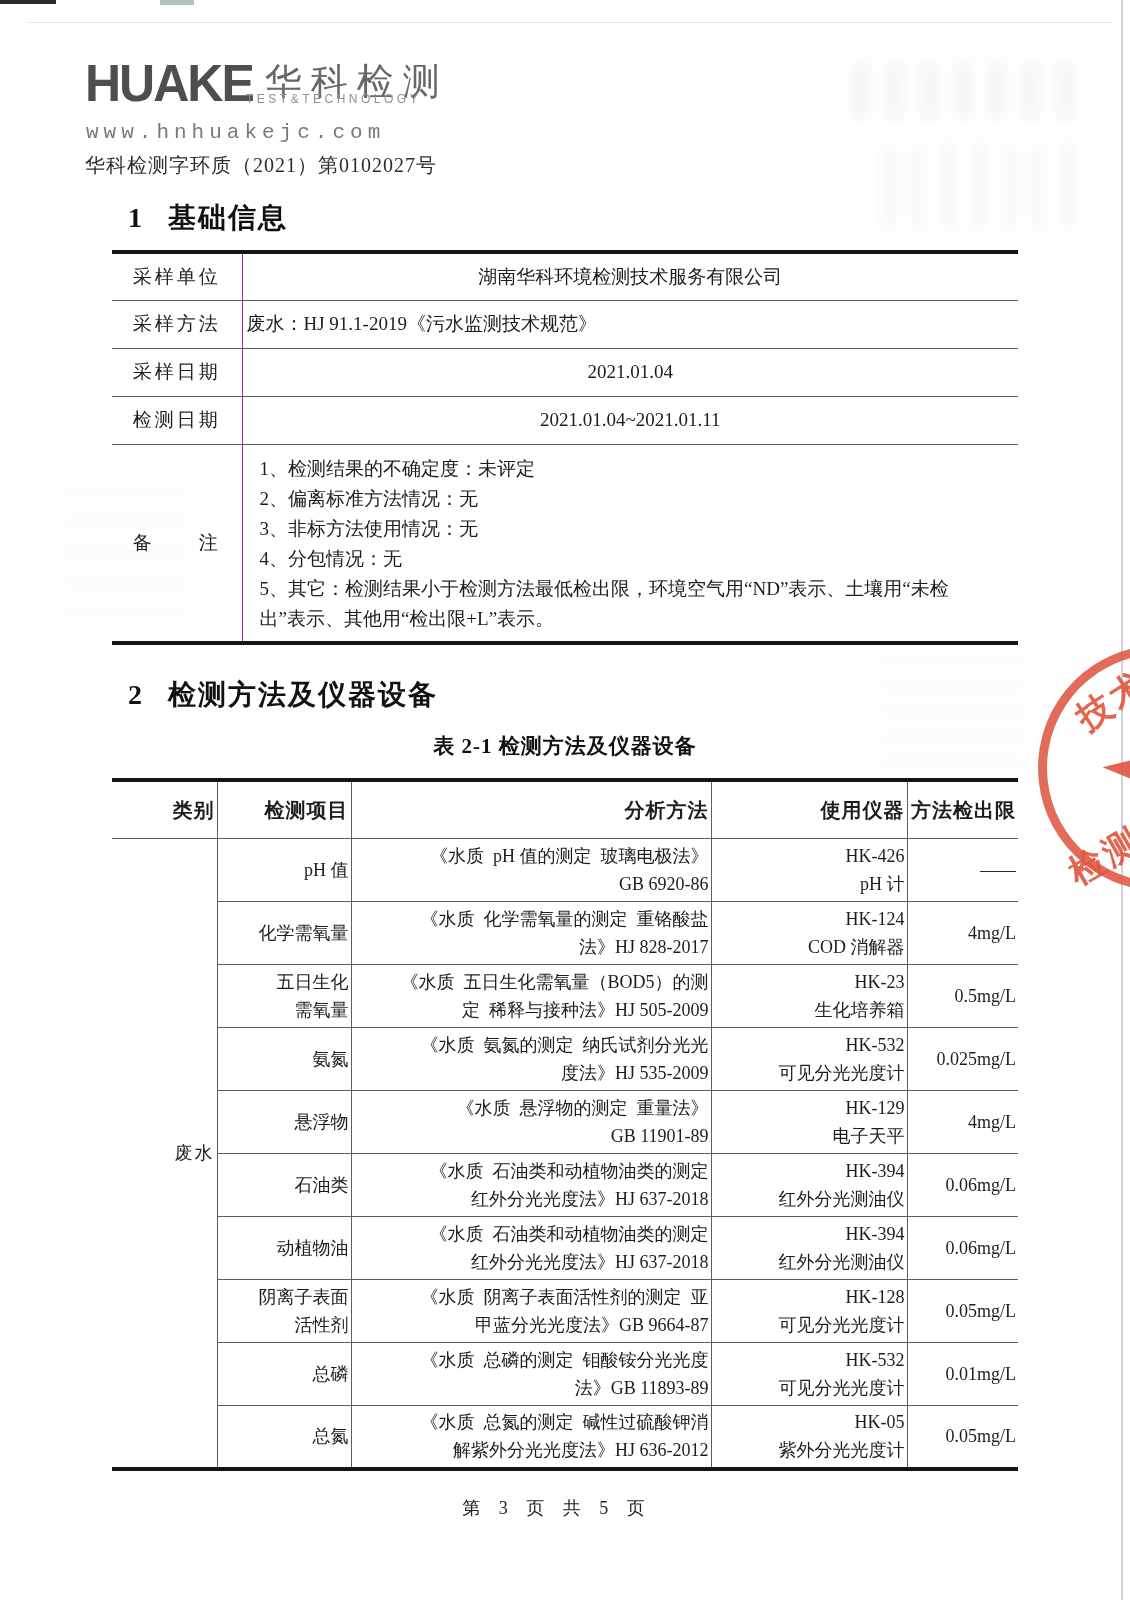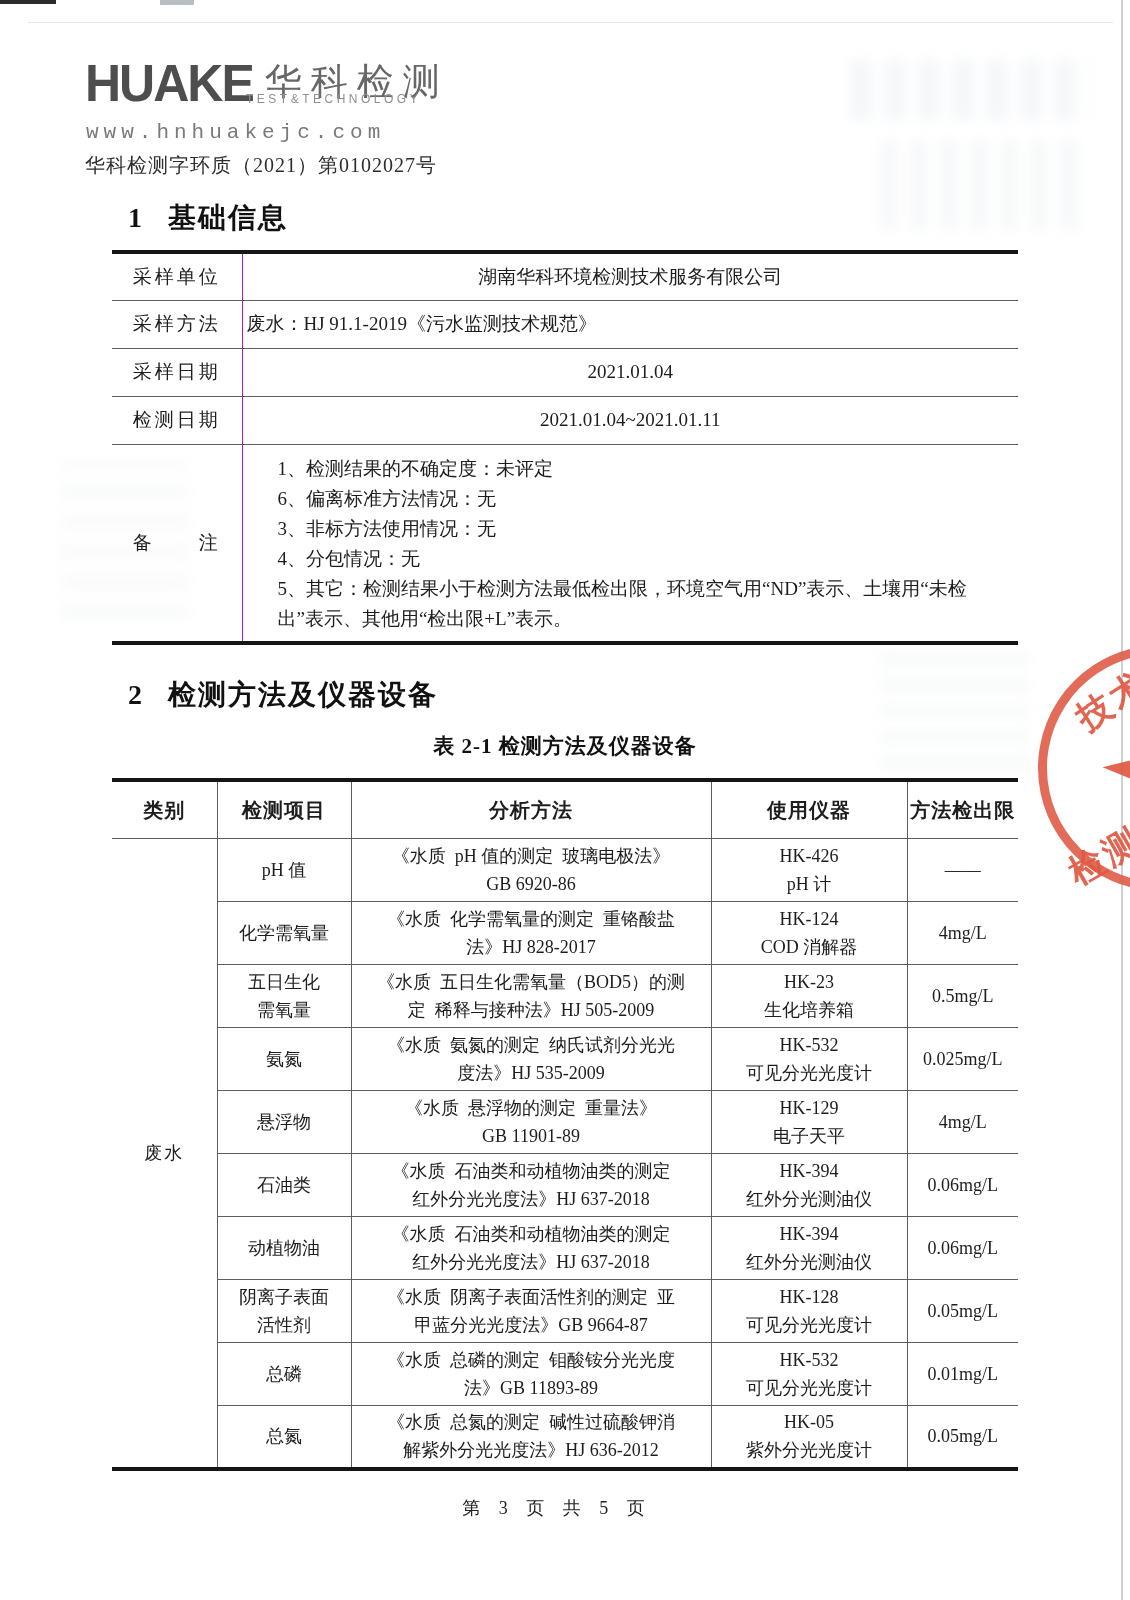"1、检测结果的不确定度：未评定" .remark-line { margin-left: 18px -> none }
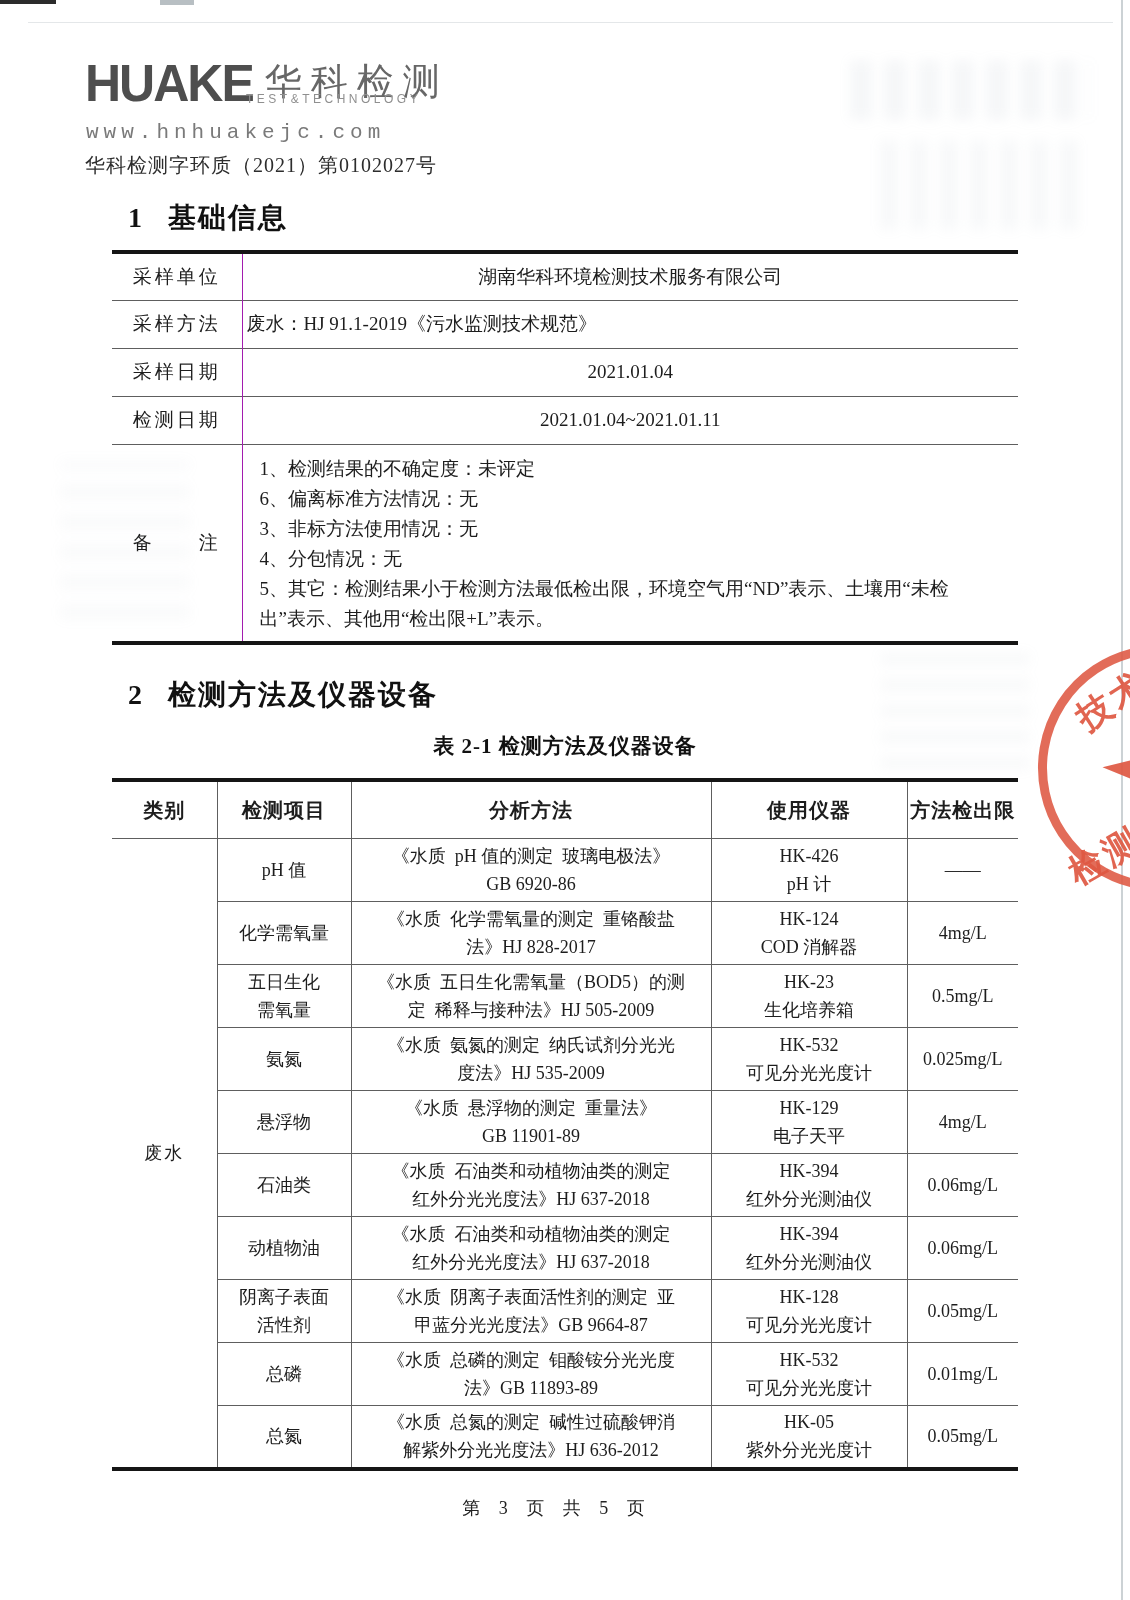"6、偏离标准方法情况：无" div.remark-line { text: 6 -> 2 }
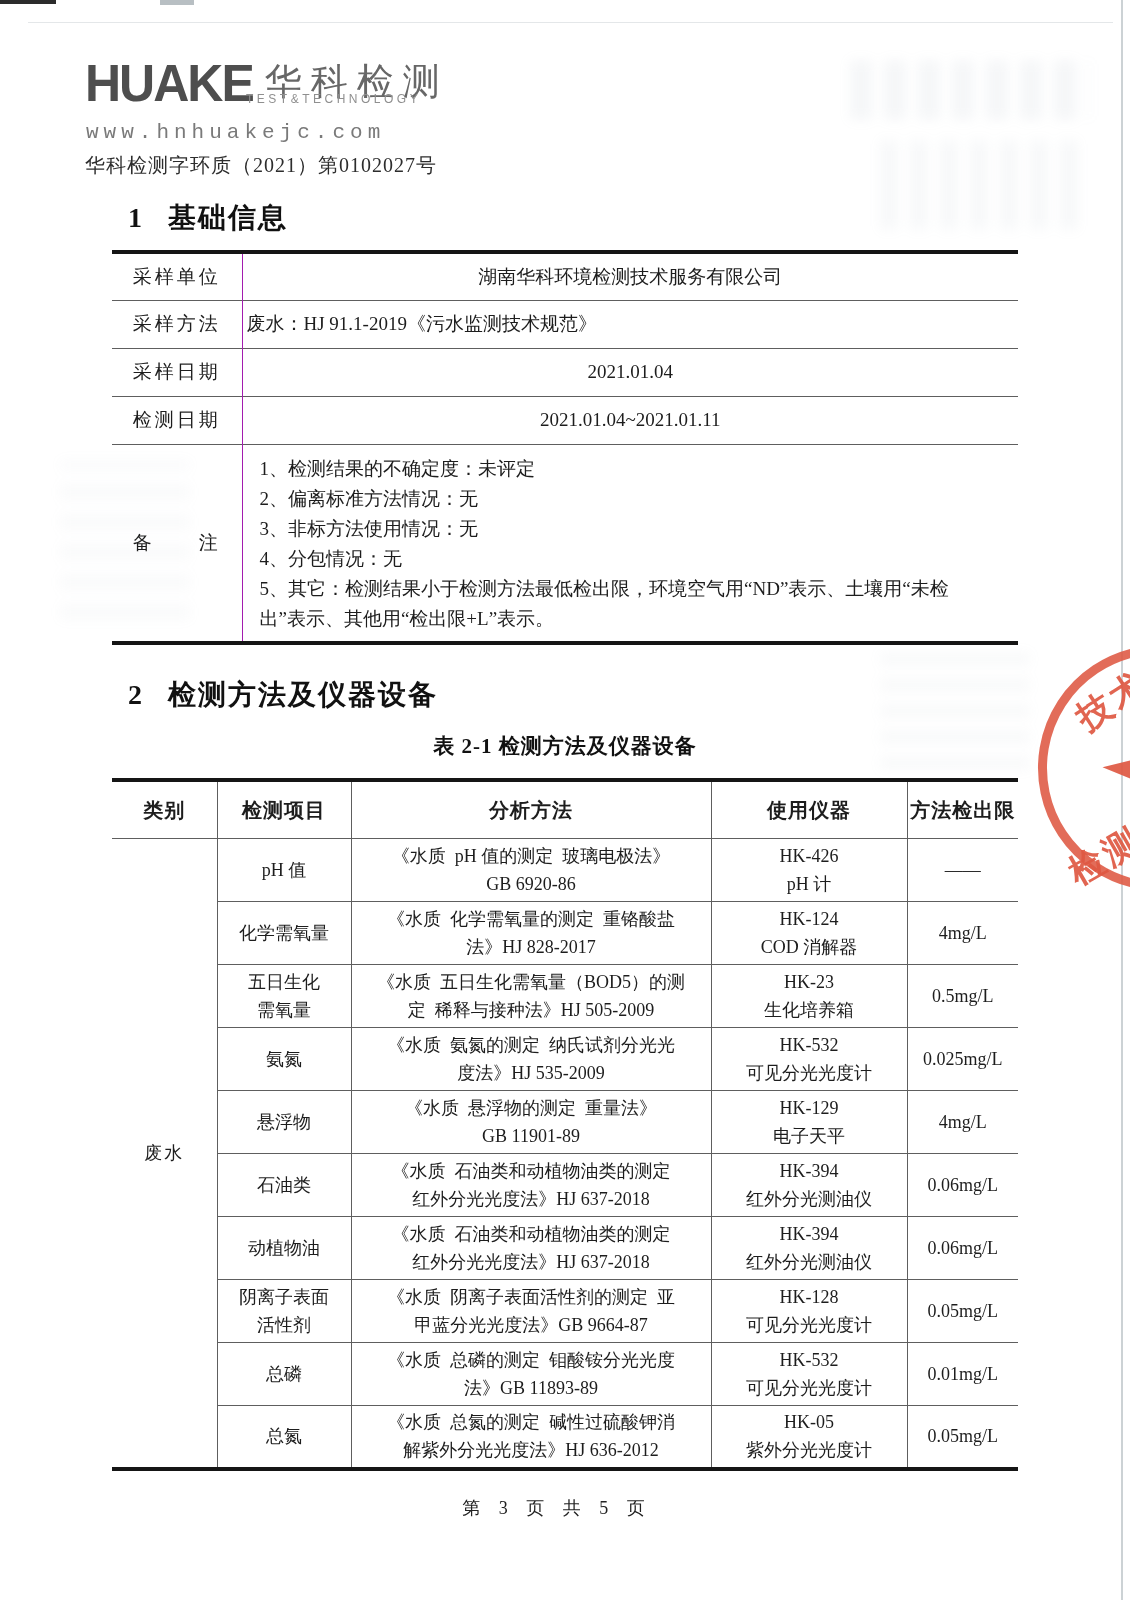"类别" .t2 th,.t2 td { text-align: center -> right }
